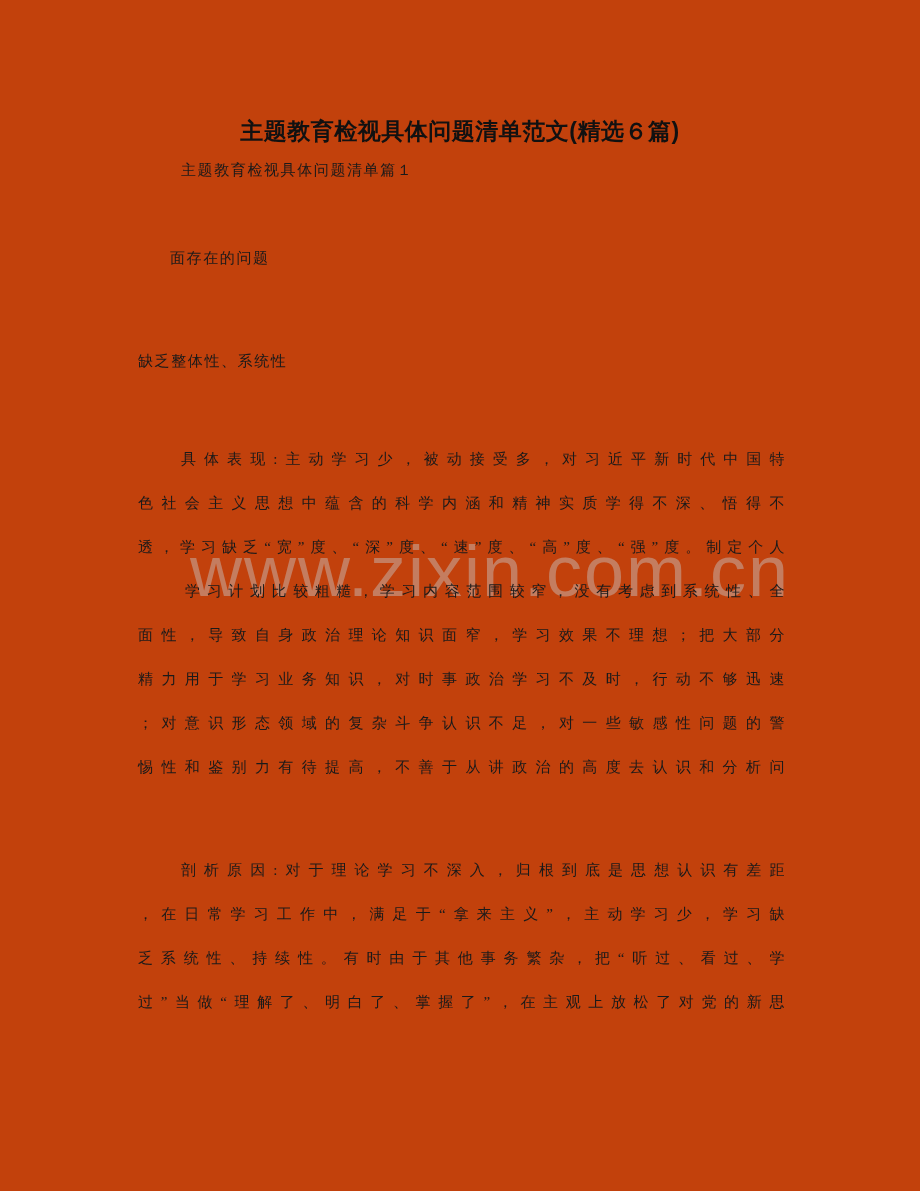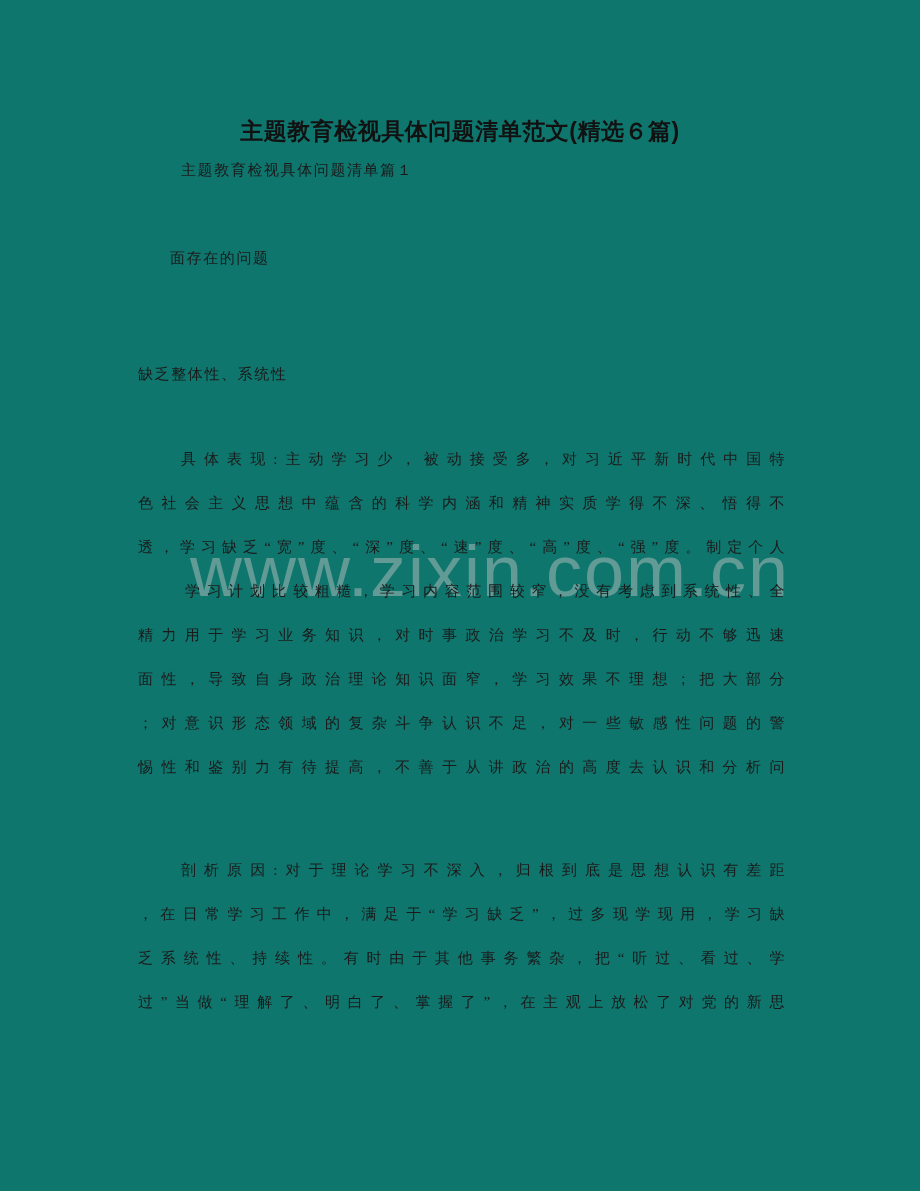"主题教育检视具体问题清单范文(精选６篇)" .page { background: #0f766e -> #c2410c }
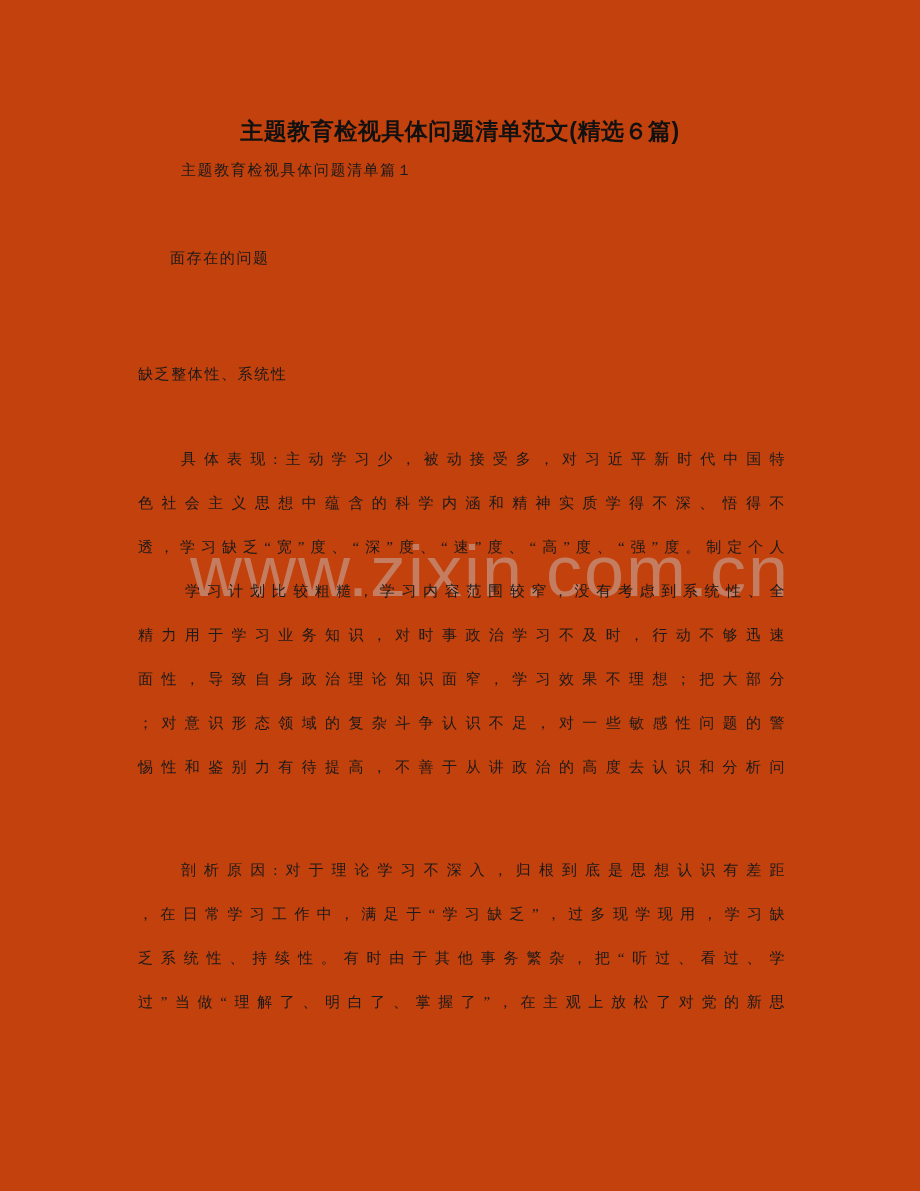"缺乏整体性、系统性" span.line { margin-top: 20px -> 7px }
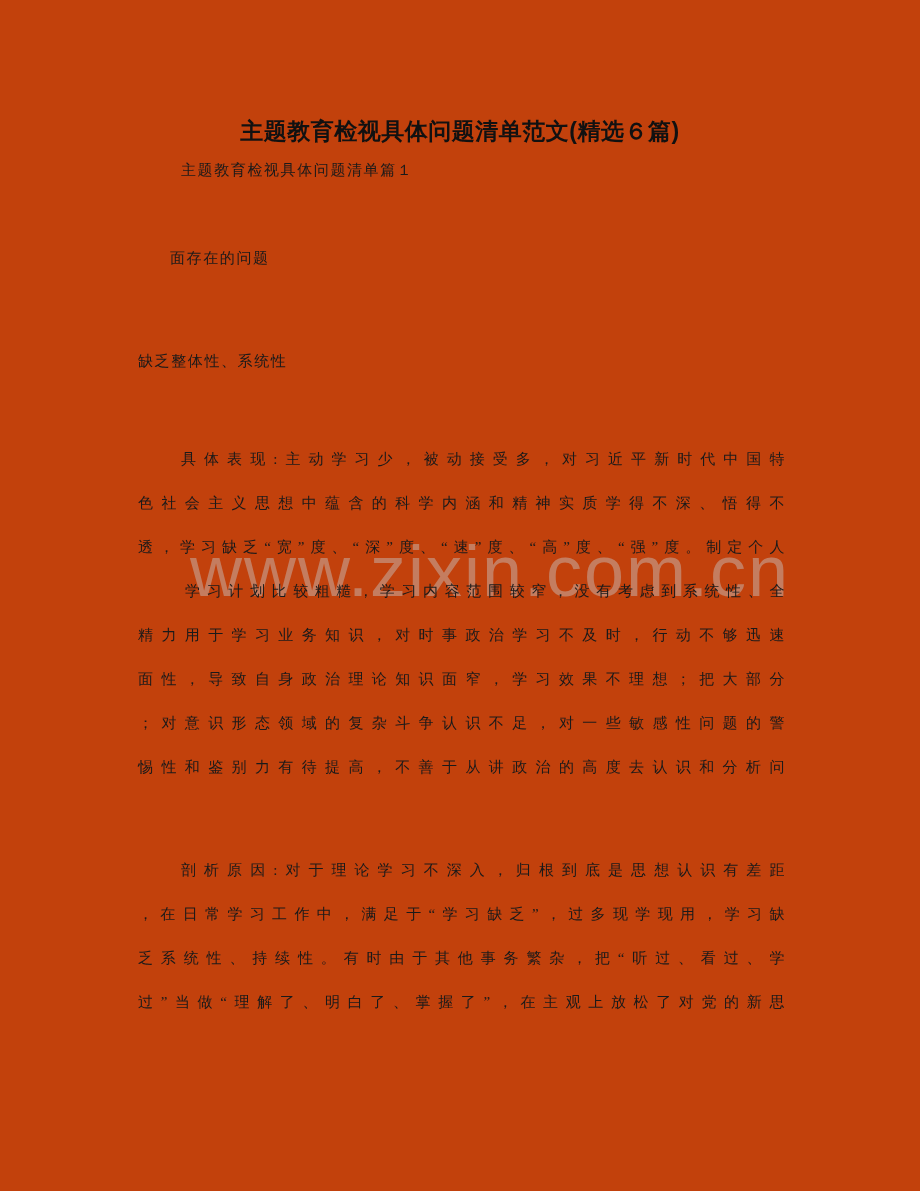"精力用于学习业务知识，对时事政治学习不及时，行动不够迅速" span.line { order: before "面性，导致自身政治理论知识面窄，学习效果不理想；把大部分" -> after "面性，导致自身政治理论知识面窄，学习效果不理想；把大部分" }
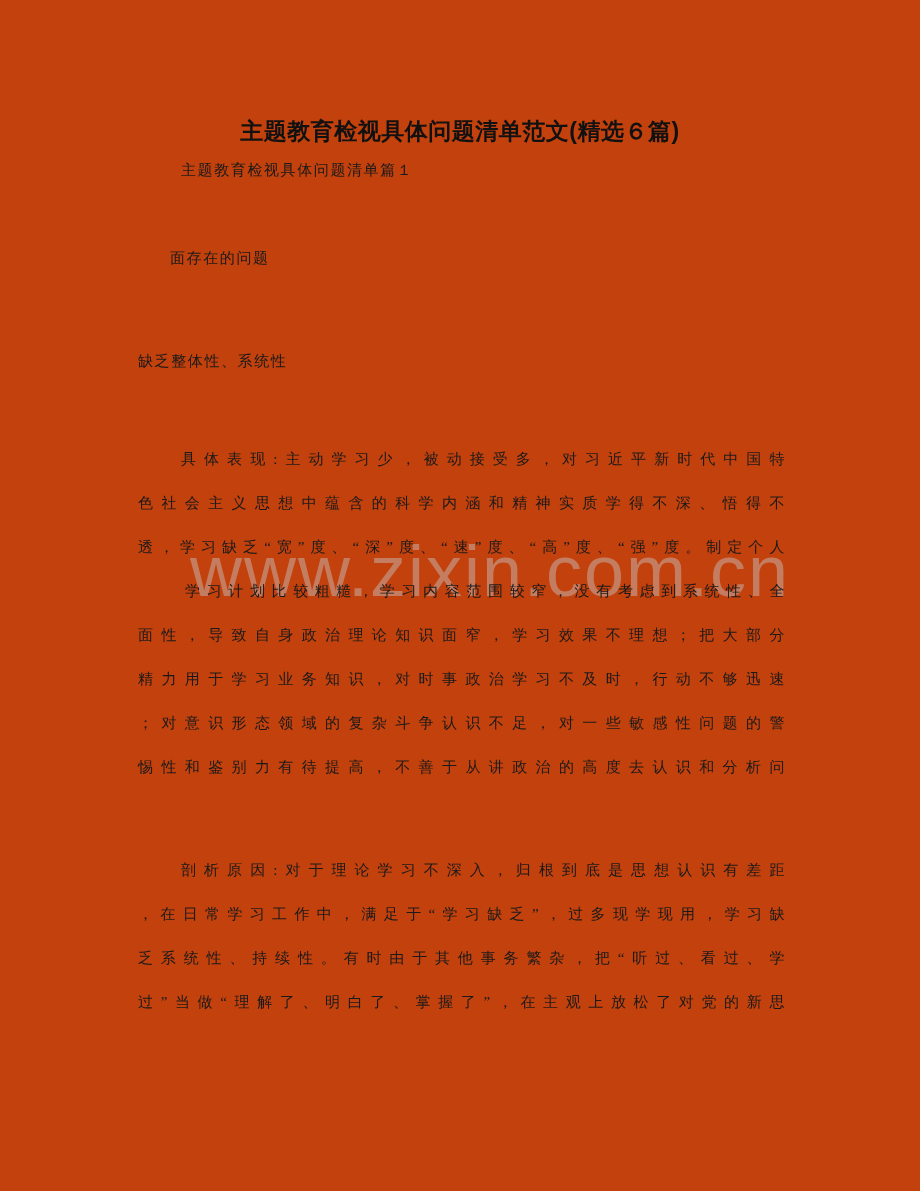"，在日常学习工作中，满足于“学习缺乏”，过多现学现用，学习缺" span.line { text: 学习缺乏”，过多现学现用 -> 拿来主义”，主动学习少 }
